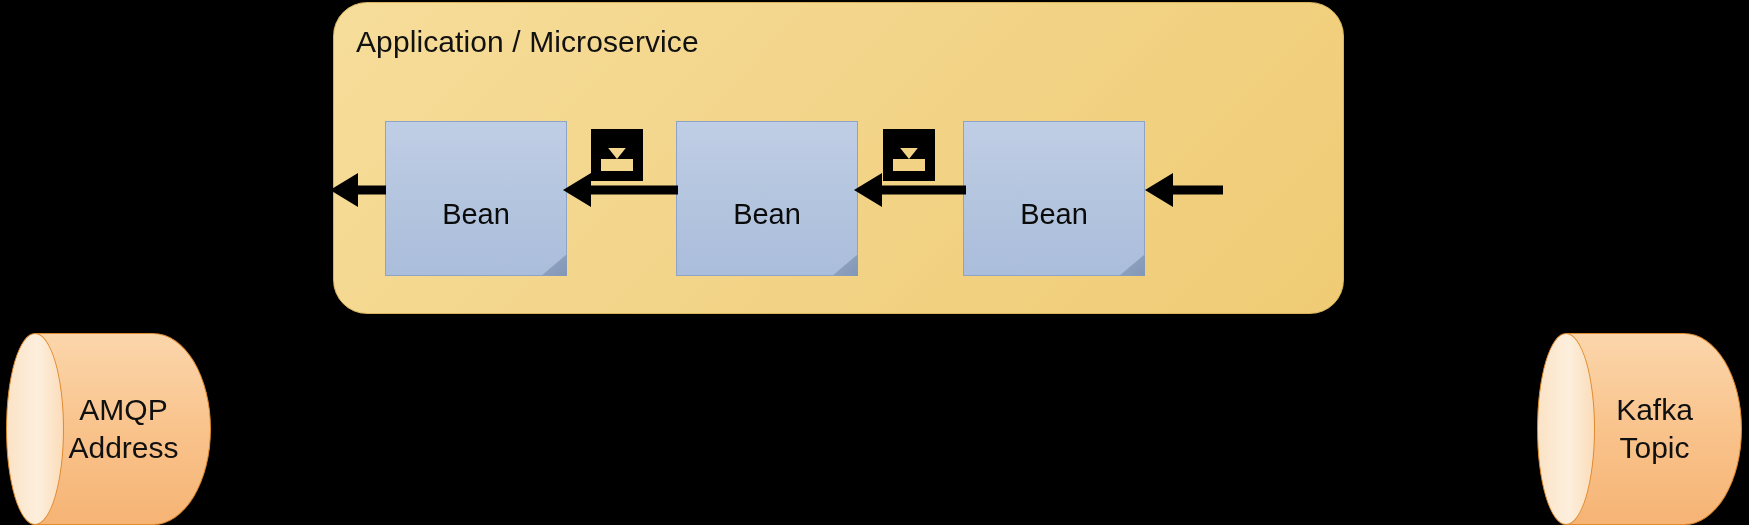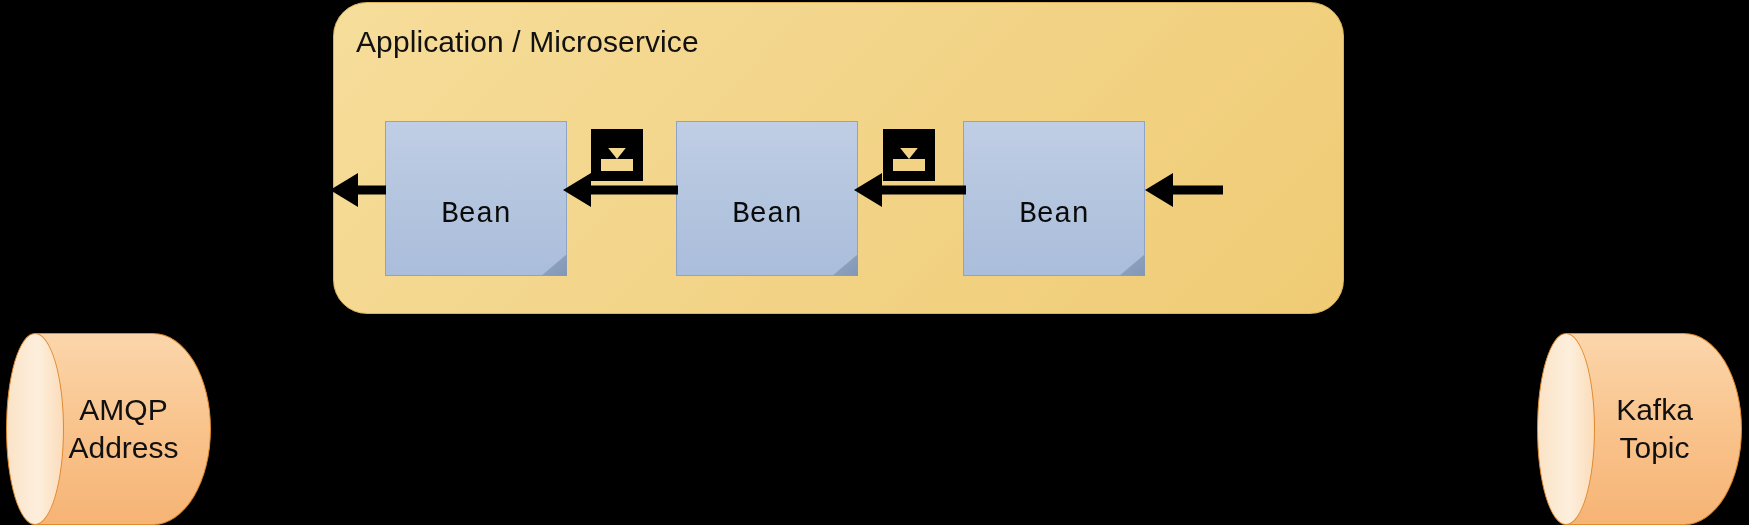"Bean" .bean-label { font-family: Liberation Mono, monospace -> Liberation Sans, sans-serif }
